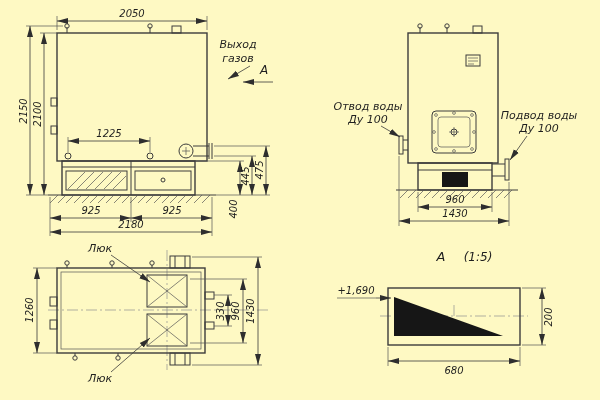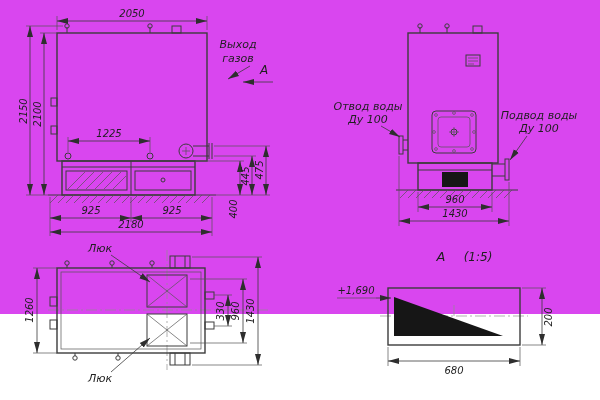"2050" .sheet { background: #d946ef -> #fef9c3; height: 314px -> 400px }
